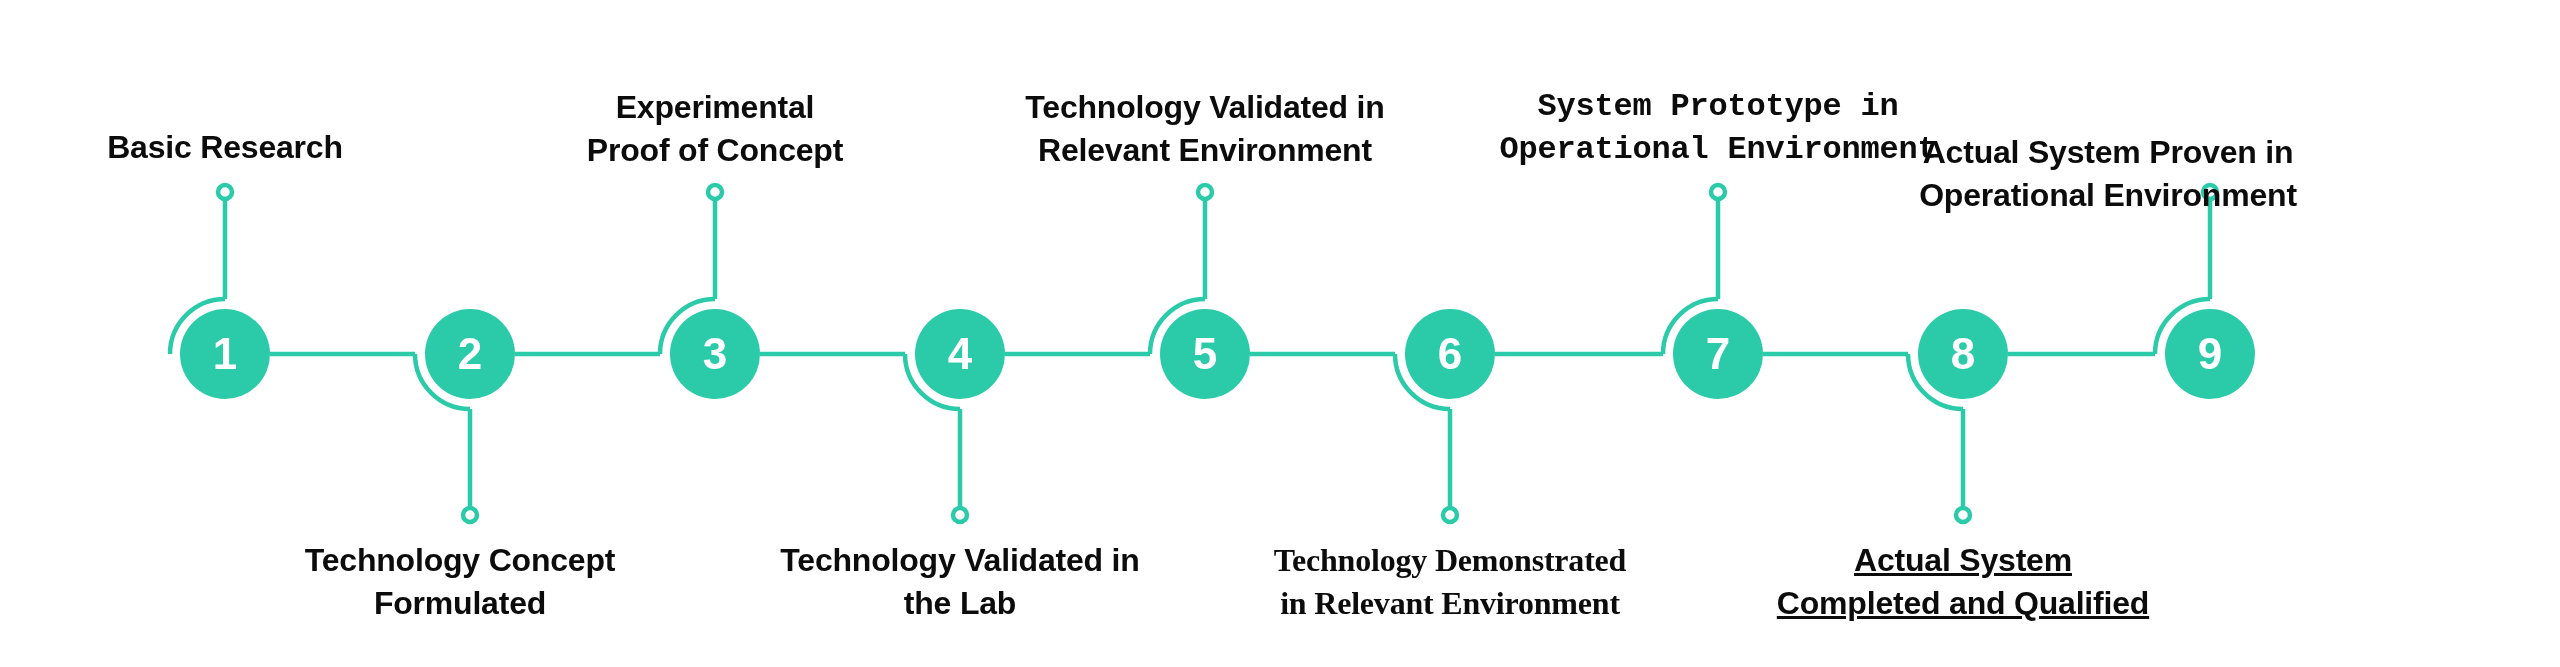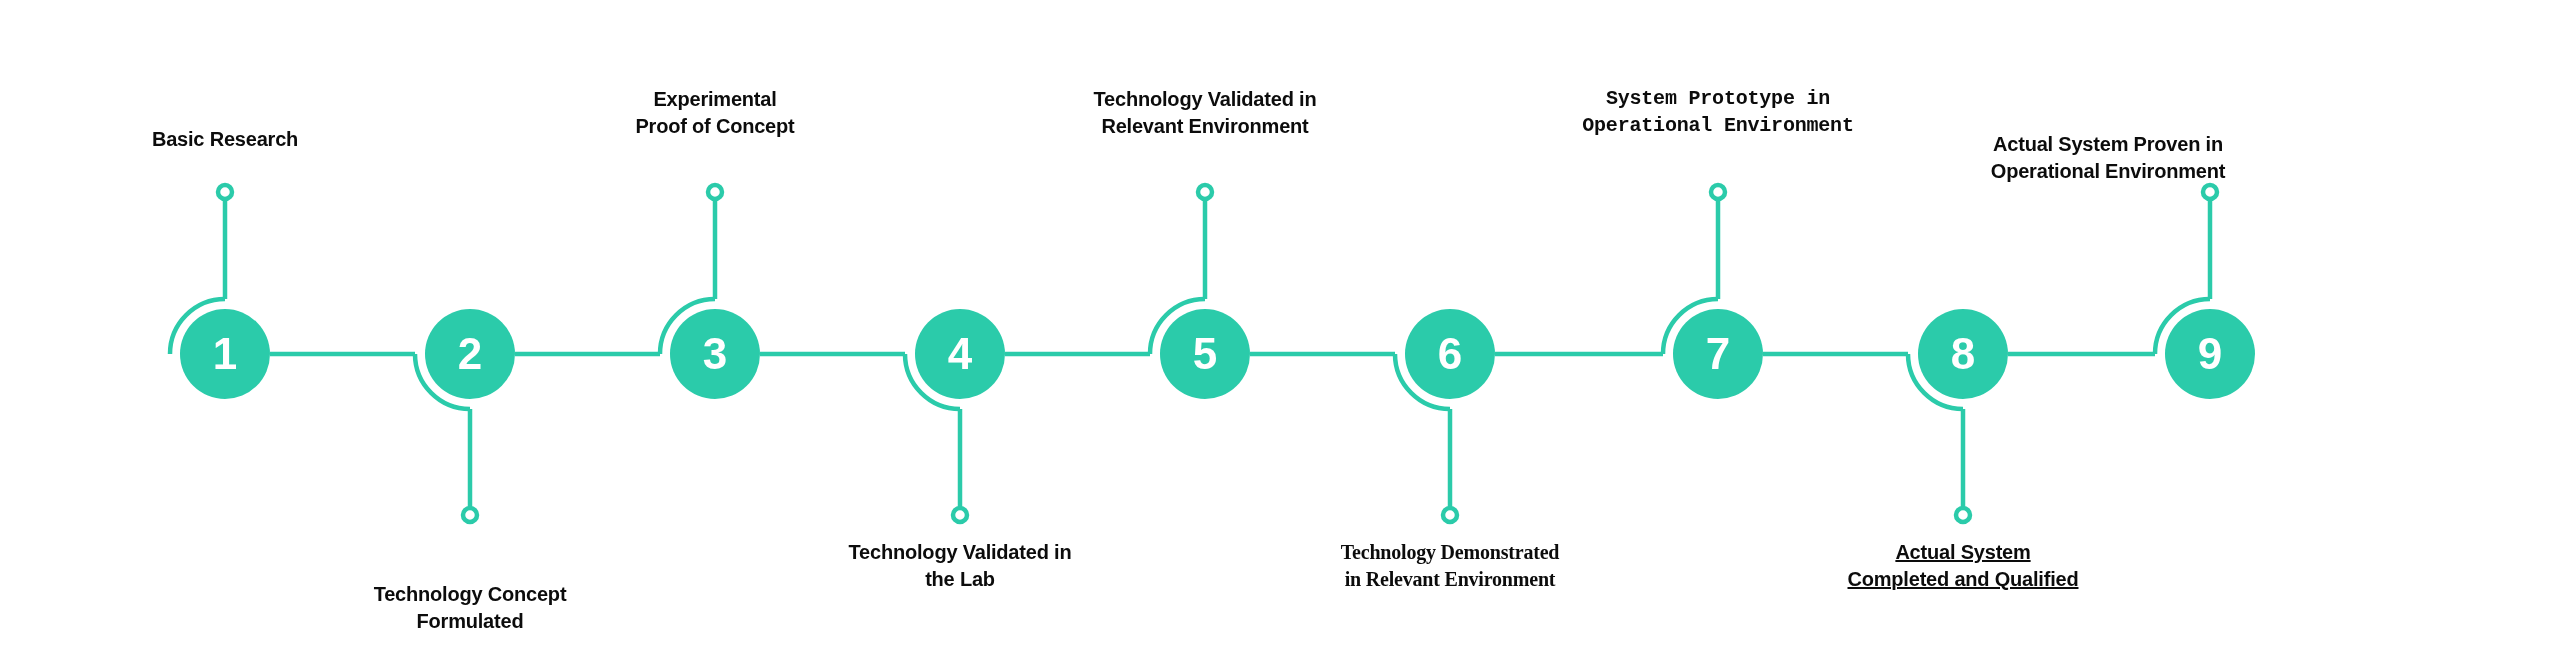"Experimental" .node-label { font-size: 20px -> 32px }
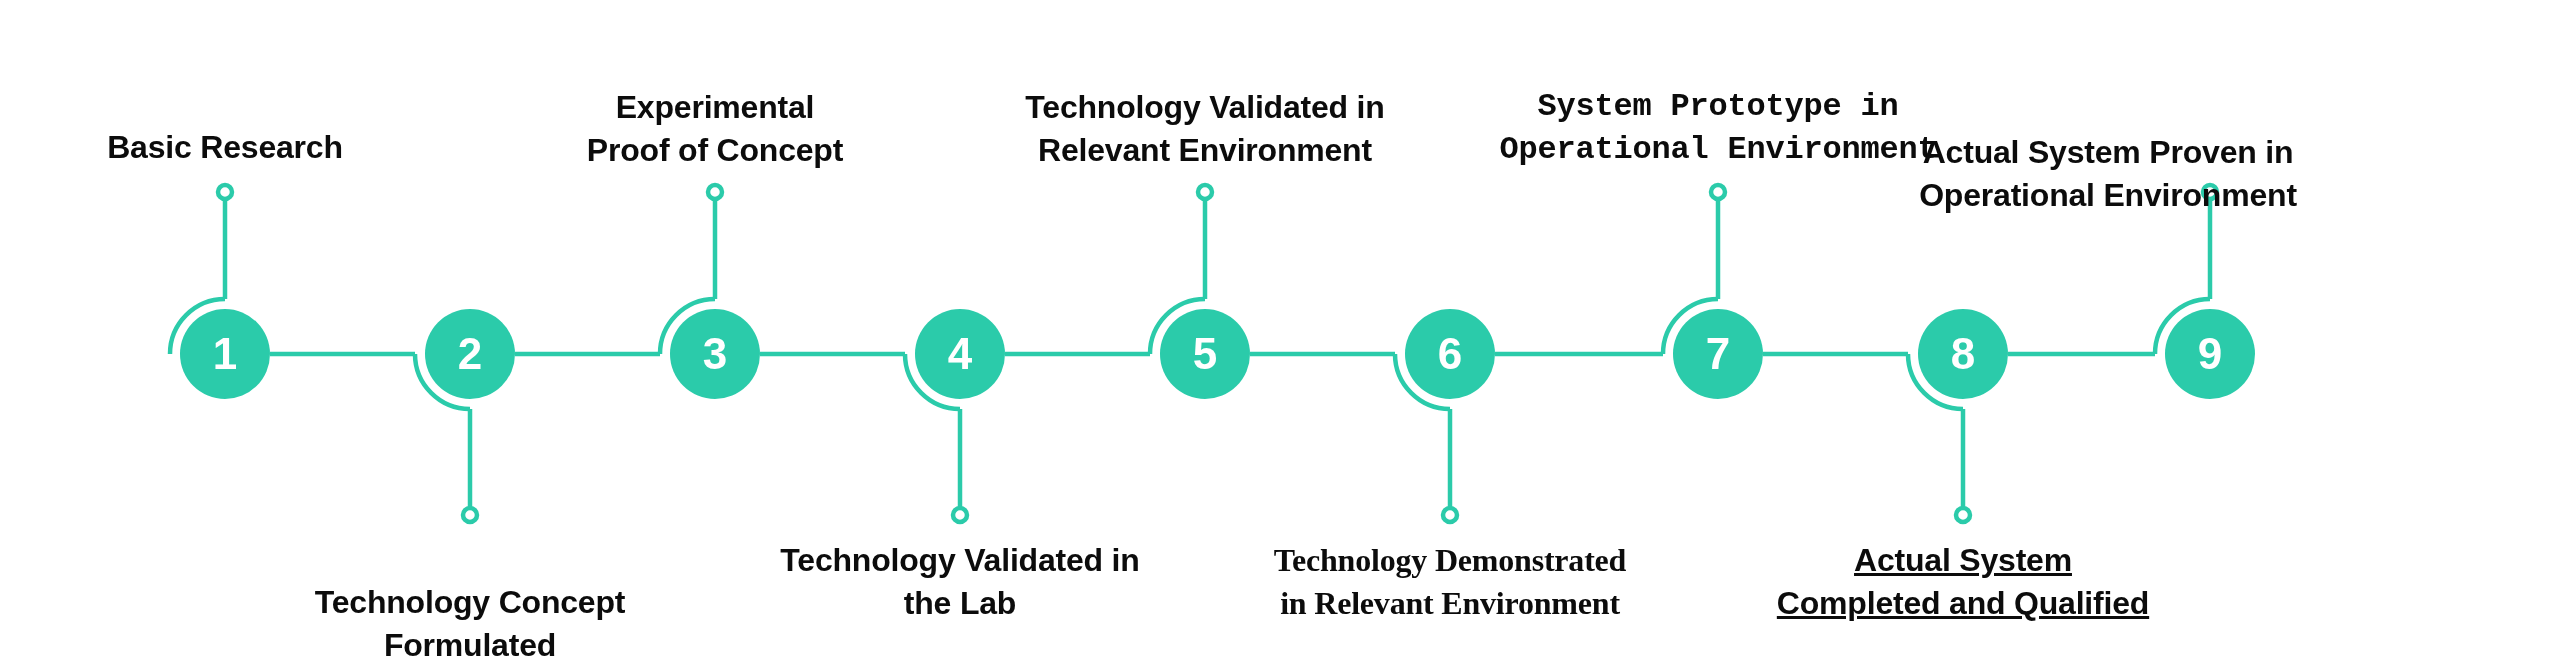"Technology Concept" div.node-label { left: 210px -> 200px; margin-top: 42px -> none }
